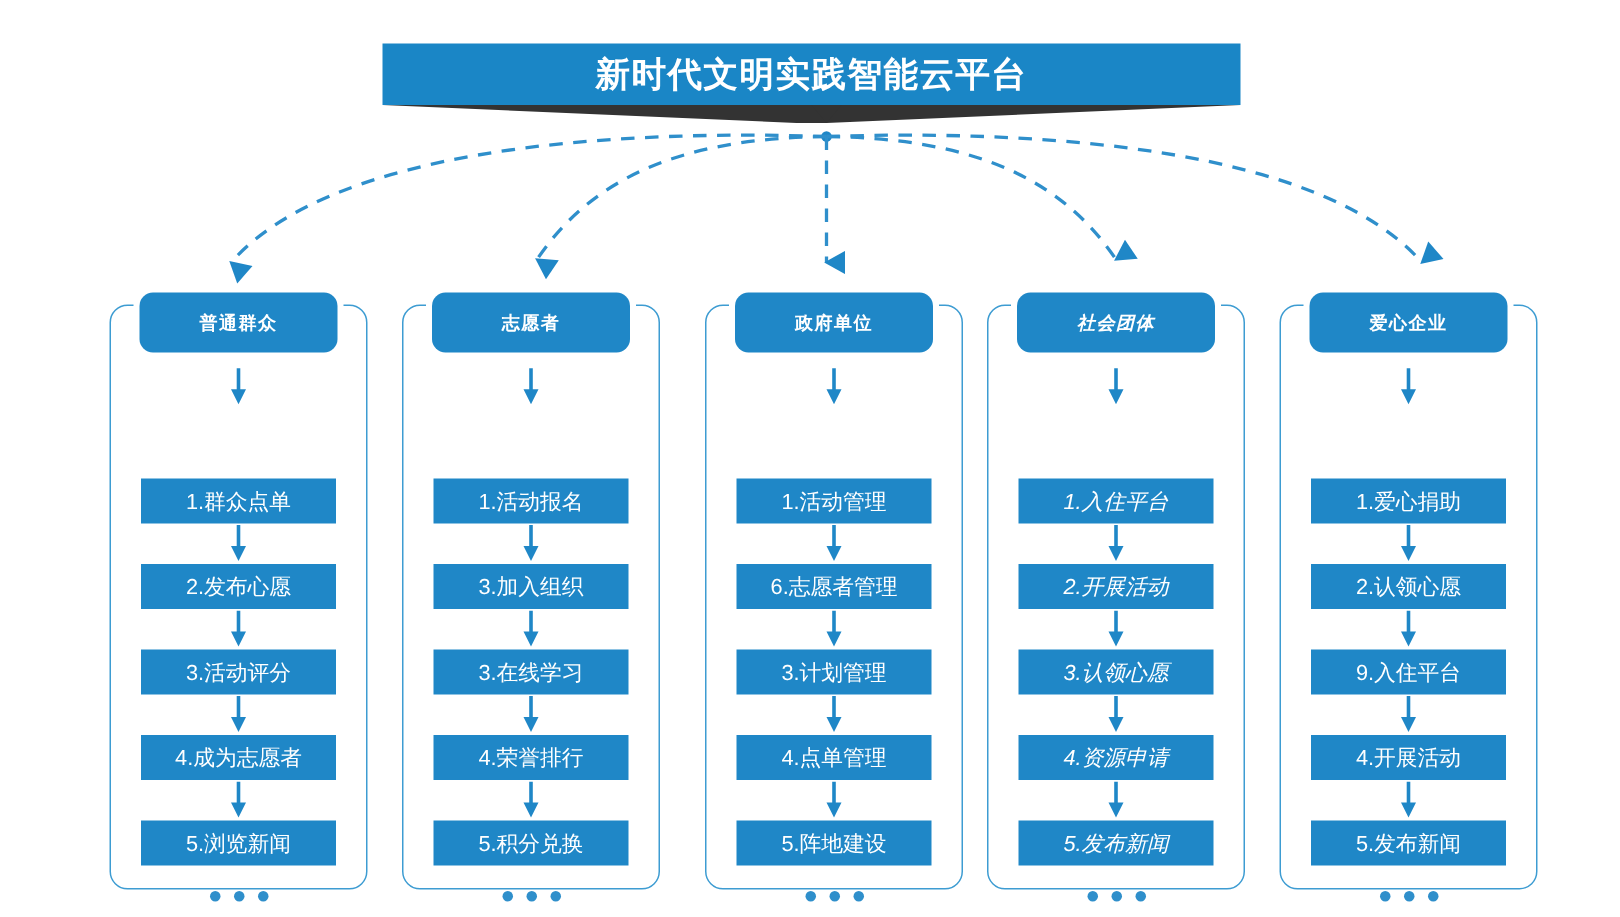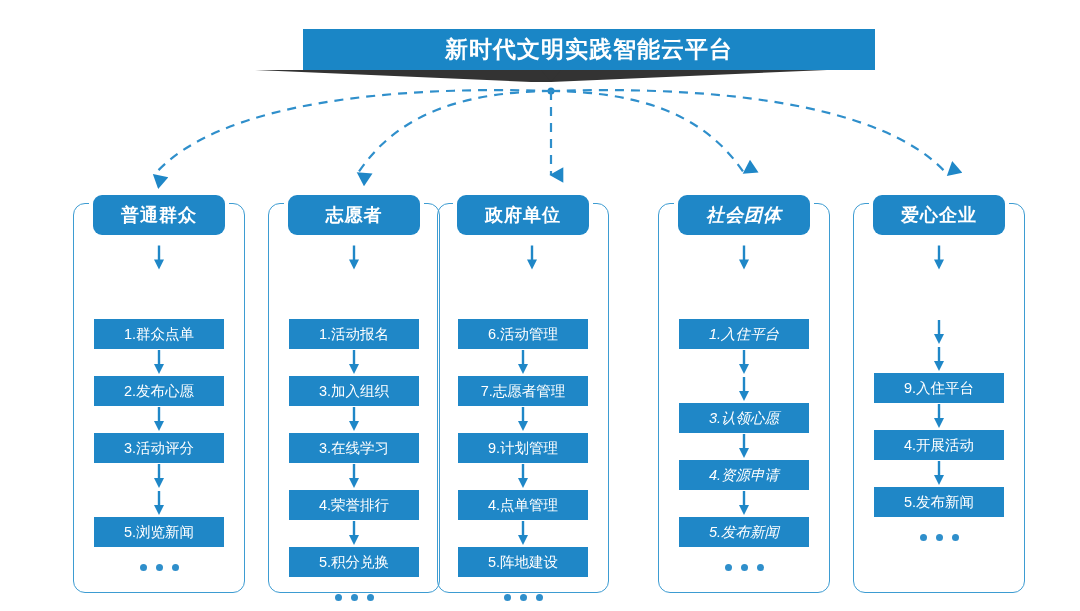"新时代文明实践智能云平台" #title-bar { margin-left: 48px -> none }
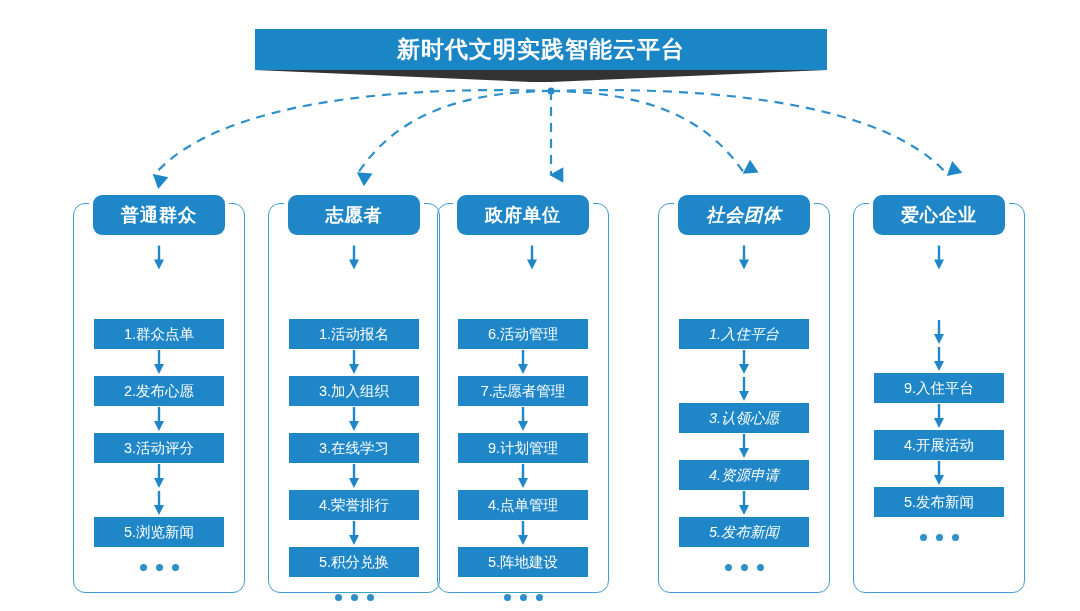"普通群众" .col-header { font-size: 18px -> 12px }
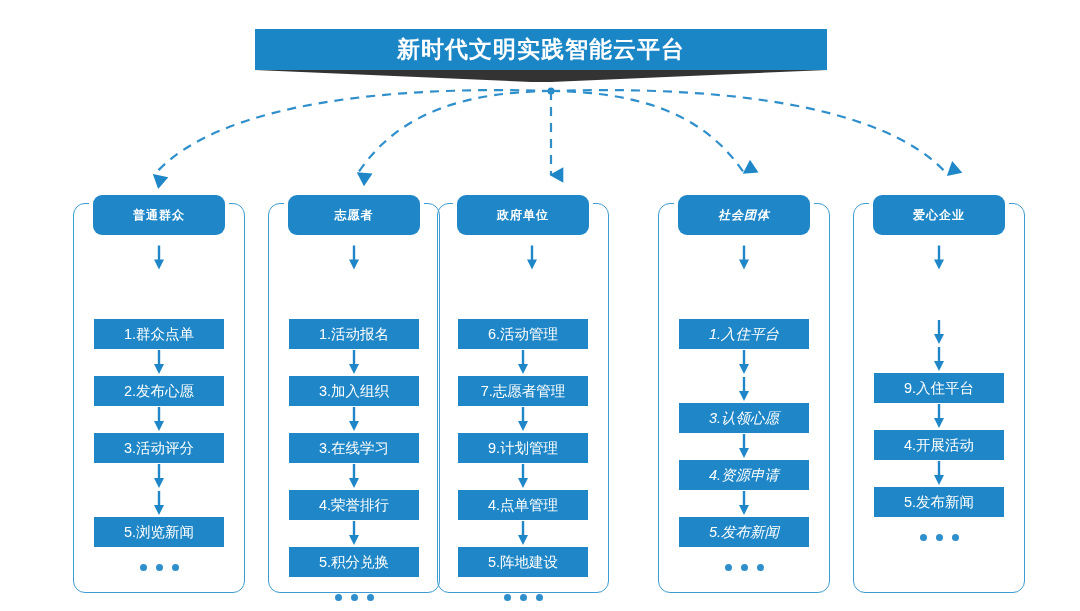"政府单位" div.column { left: 437px -> 470px; padding-left: 17px -> none }
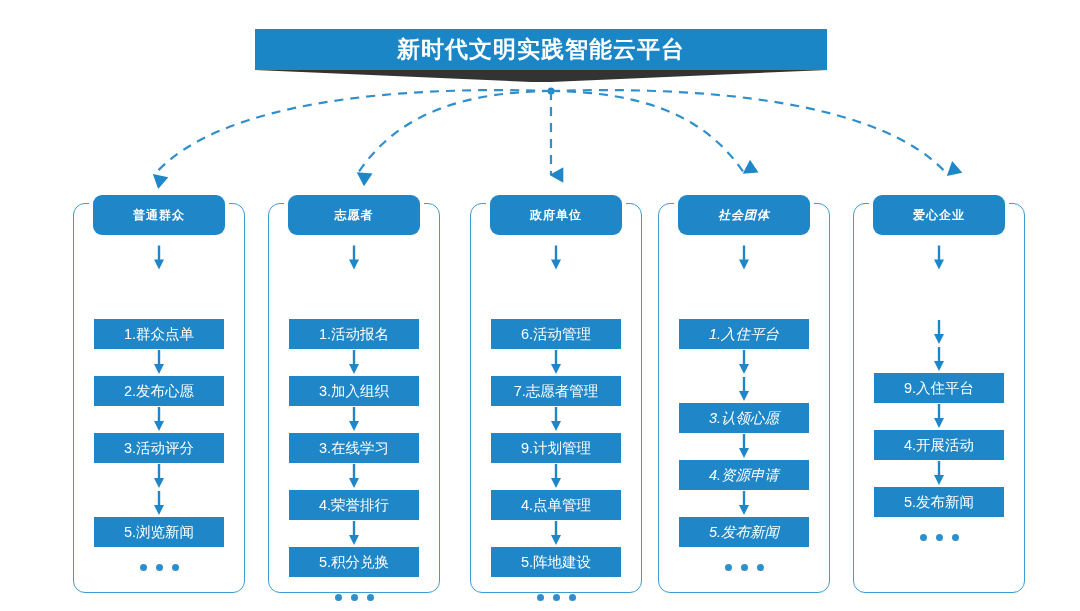"6.活动管理" div.item { text: 6 -> 1 }
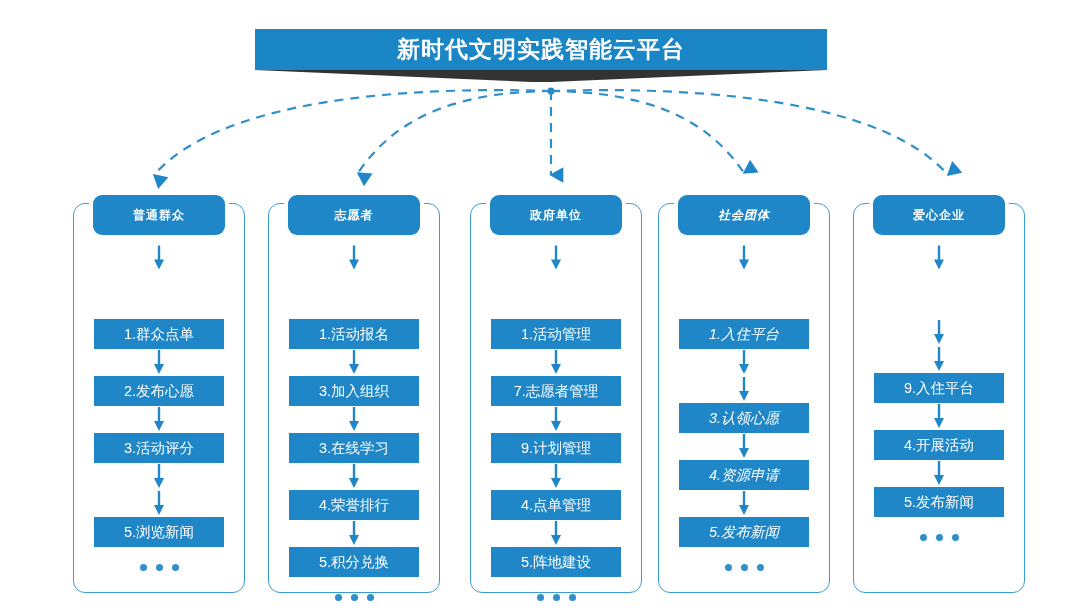"1.爱心捐助" div.item { html: none -> <div>1.爱心捐助</div> }
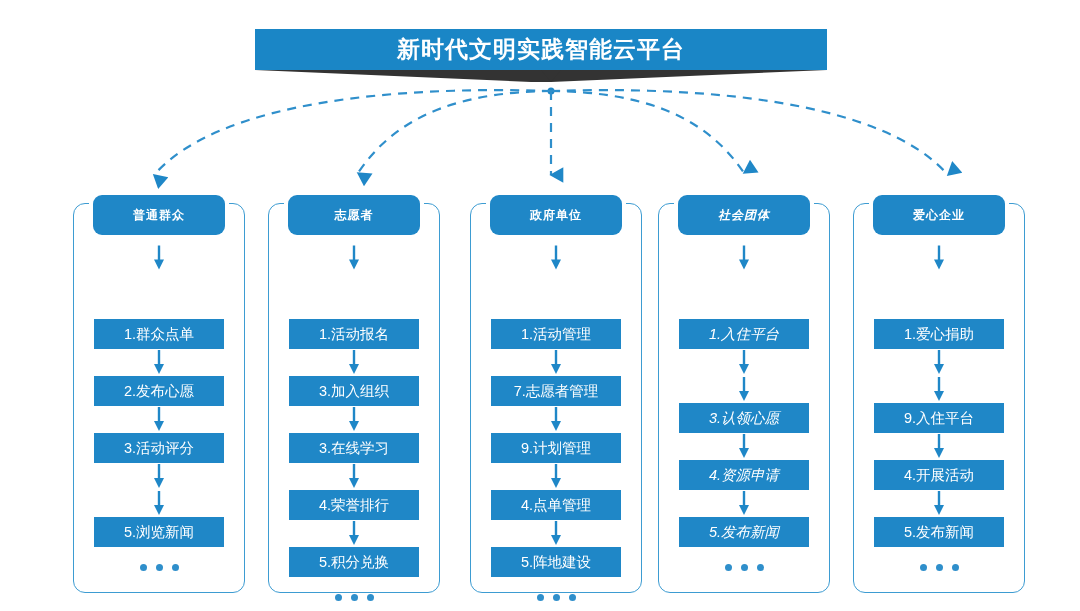"7.志愿者管理" div.item { text: 7 -> 6 }
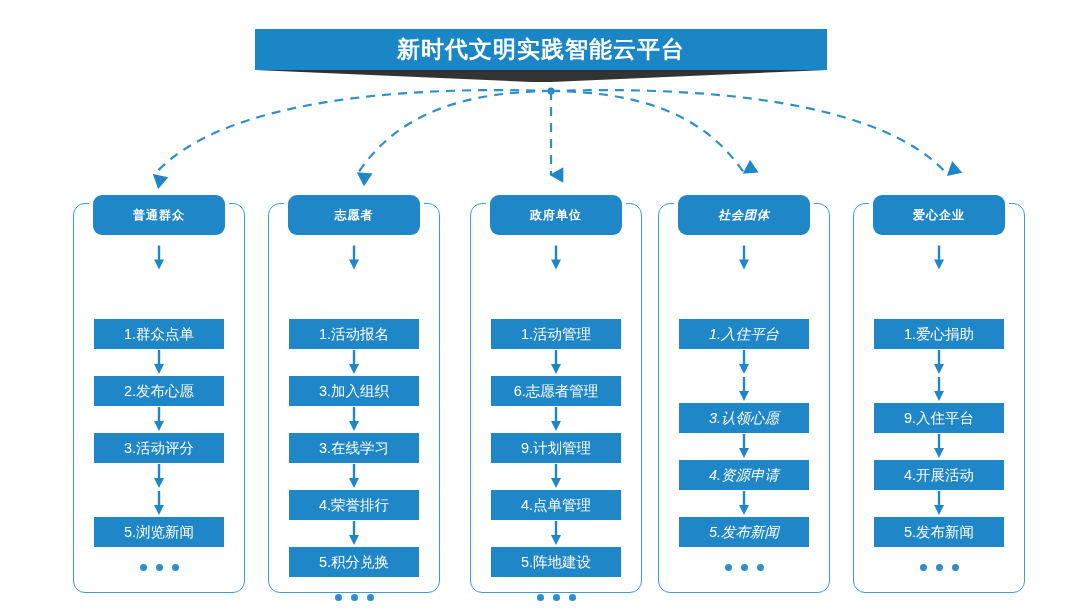"2.开展活动" div.item { html: none -> <div>2.开展活动</div> }
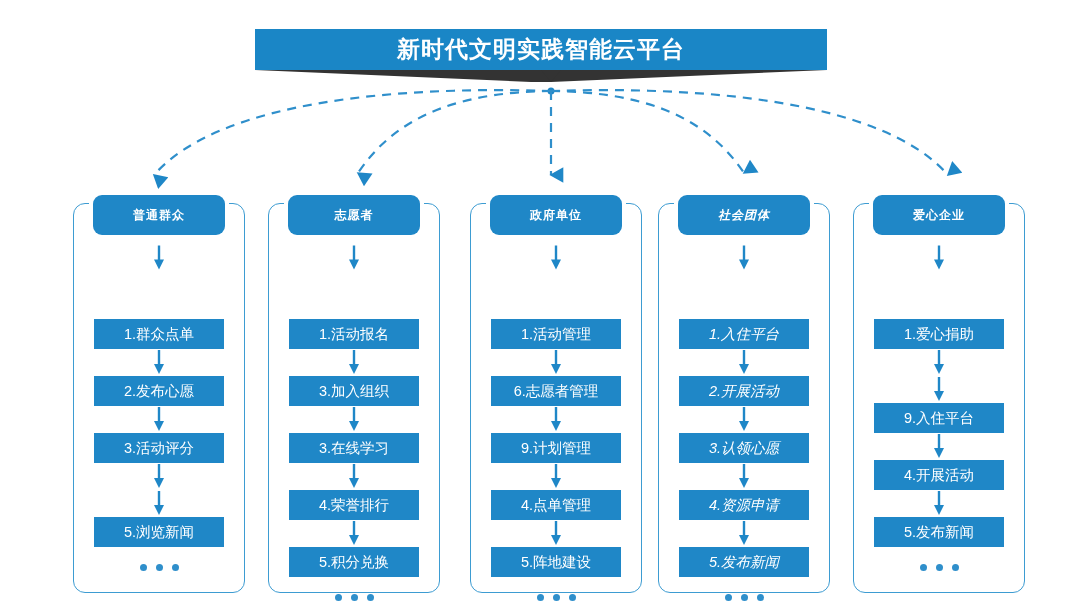"2.认领心愿" div.item { html: none -> <div>2.认领心愿</div> }
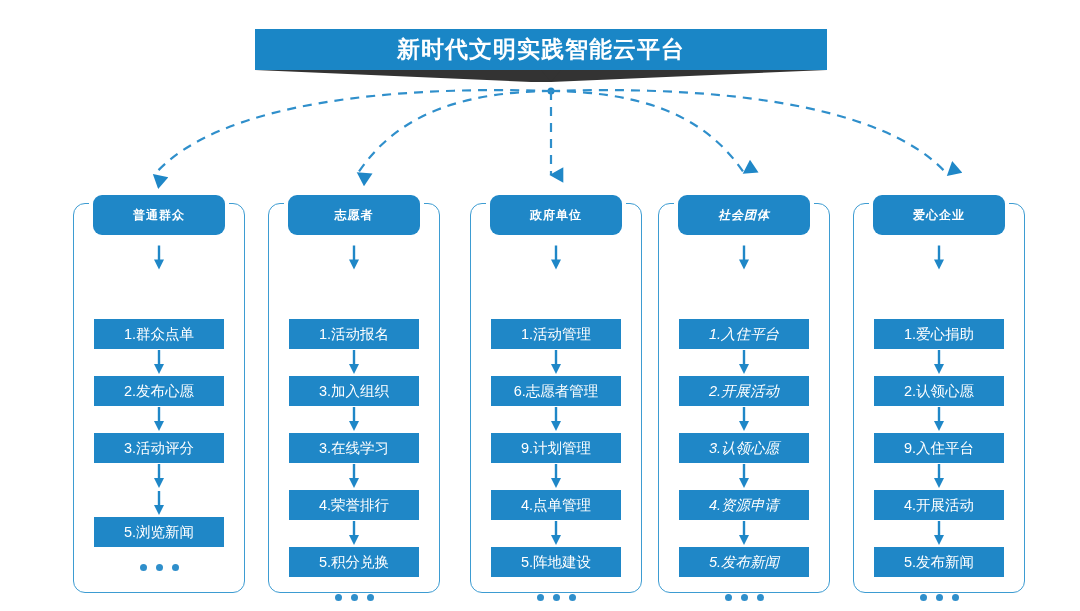"9.计划管理" div.item { text: 9 -> 3 }
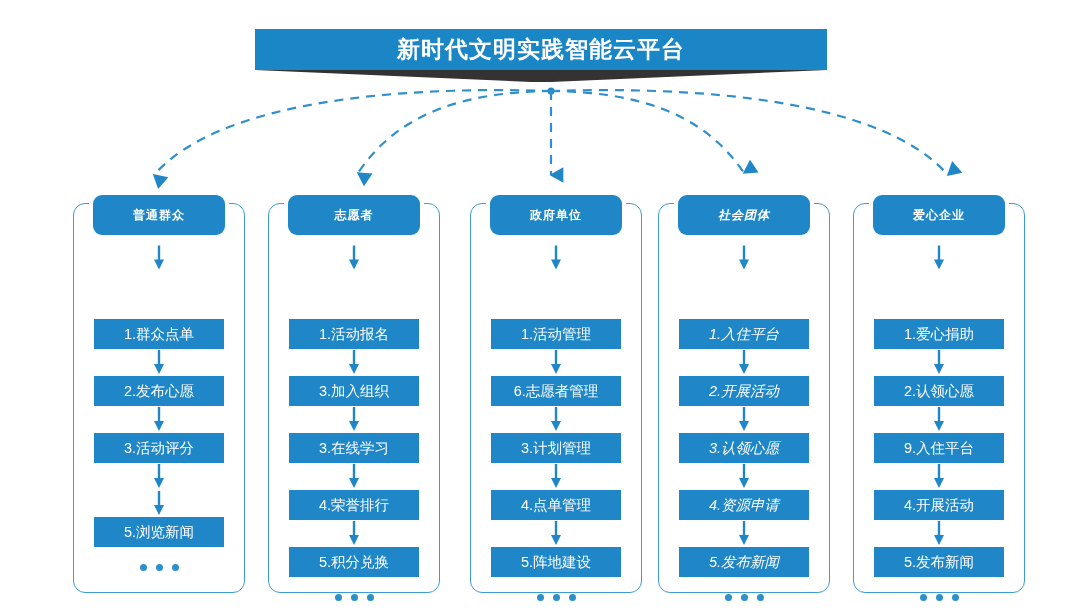"4.成为志愿者" div.item { html: none -> <div>4.成为志愿者</div> }
